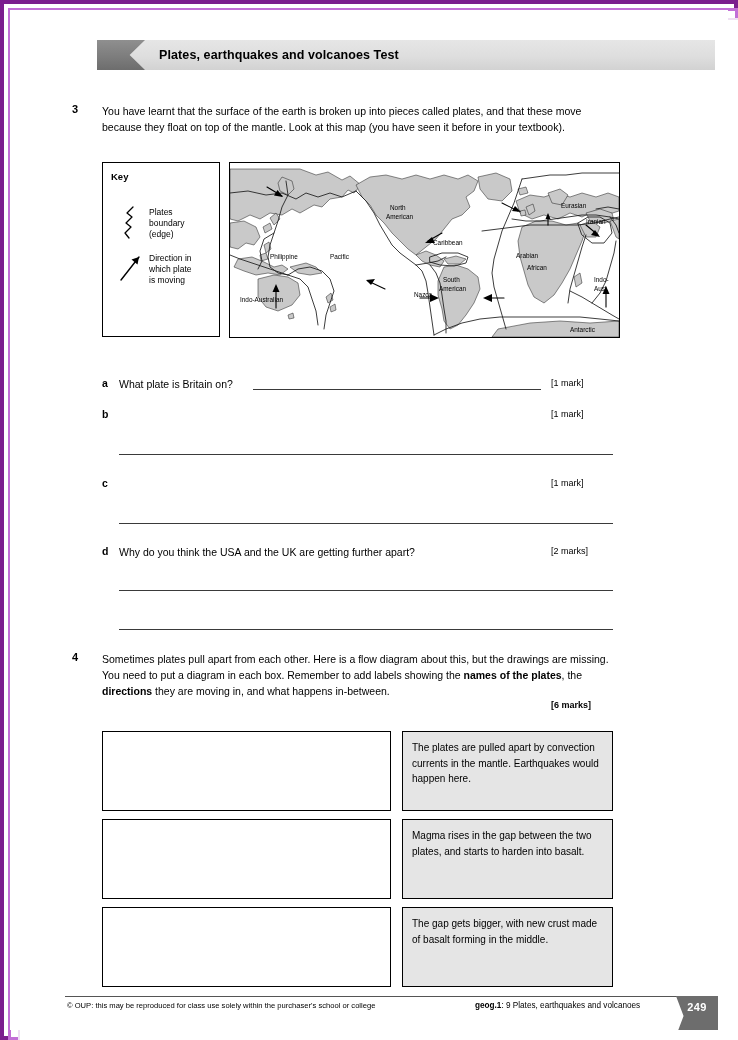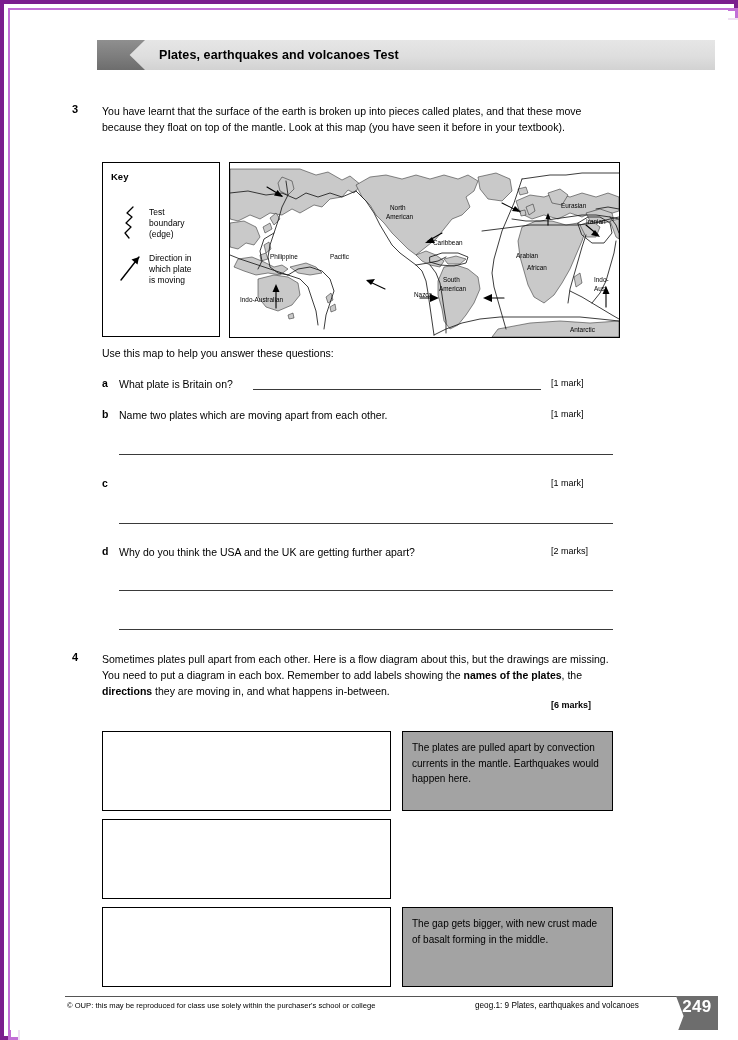"Test" div { text: Test -> Plates }
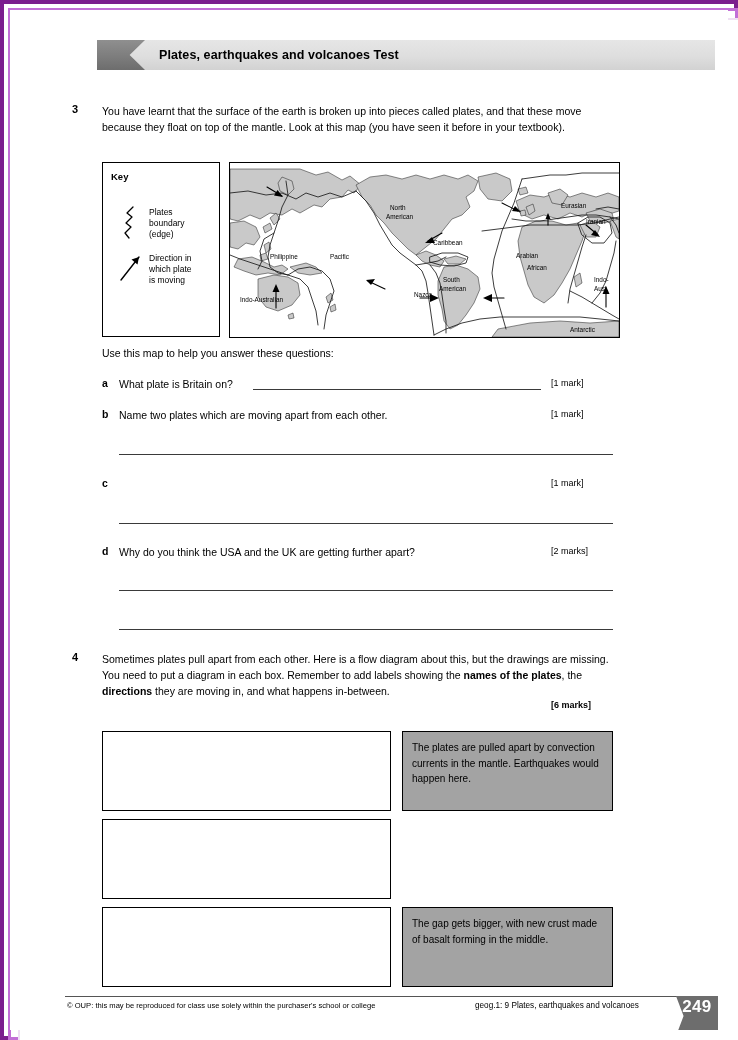"Use this map to help" div.sub-text { html: <div>Use this map to help you answer these questions:</div> -> none }
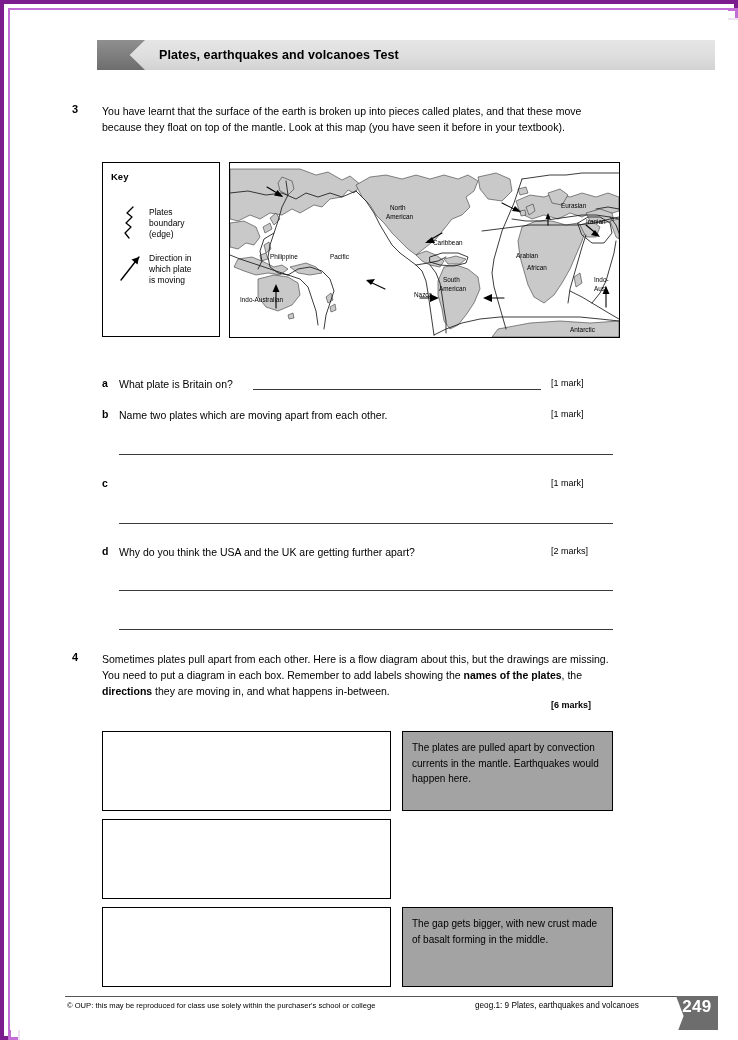"Name two plates which are" div.sub-text { html: <div>Name two plates which are moving apart from each other.</div> -> none }
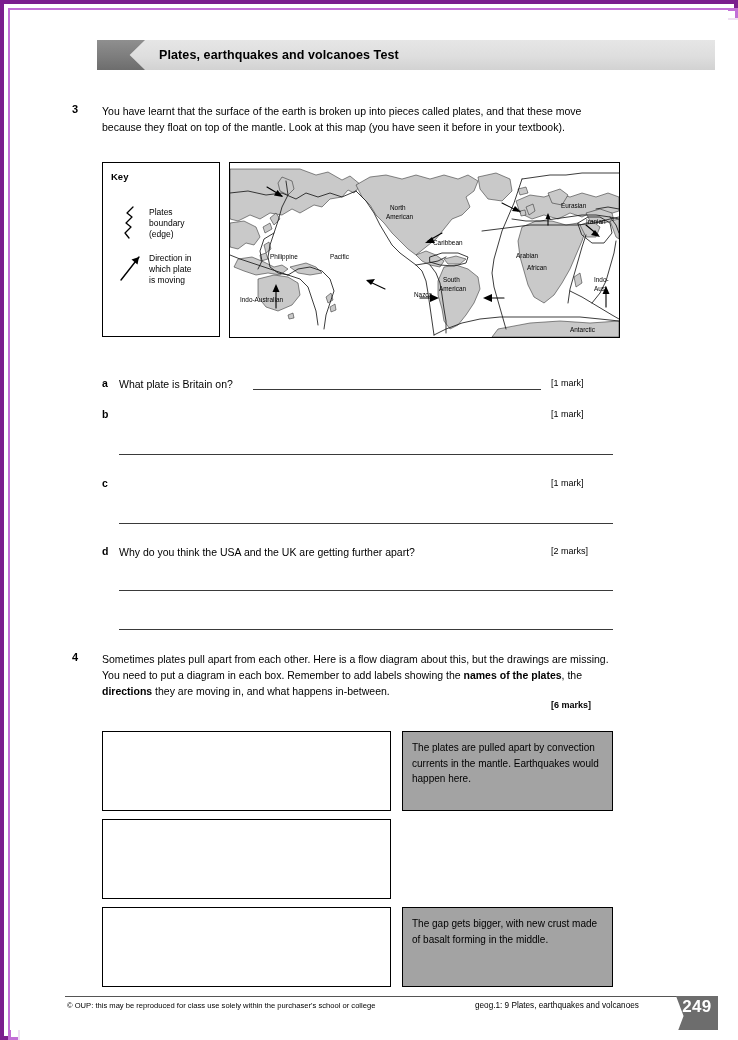"The plates are pulled apart" .flow-text { background: #a3a3a3 -> #e5e5e5 }
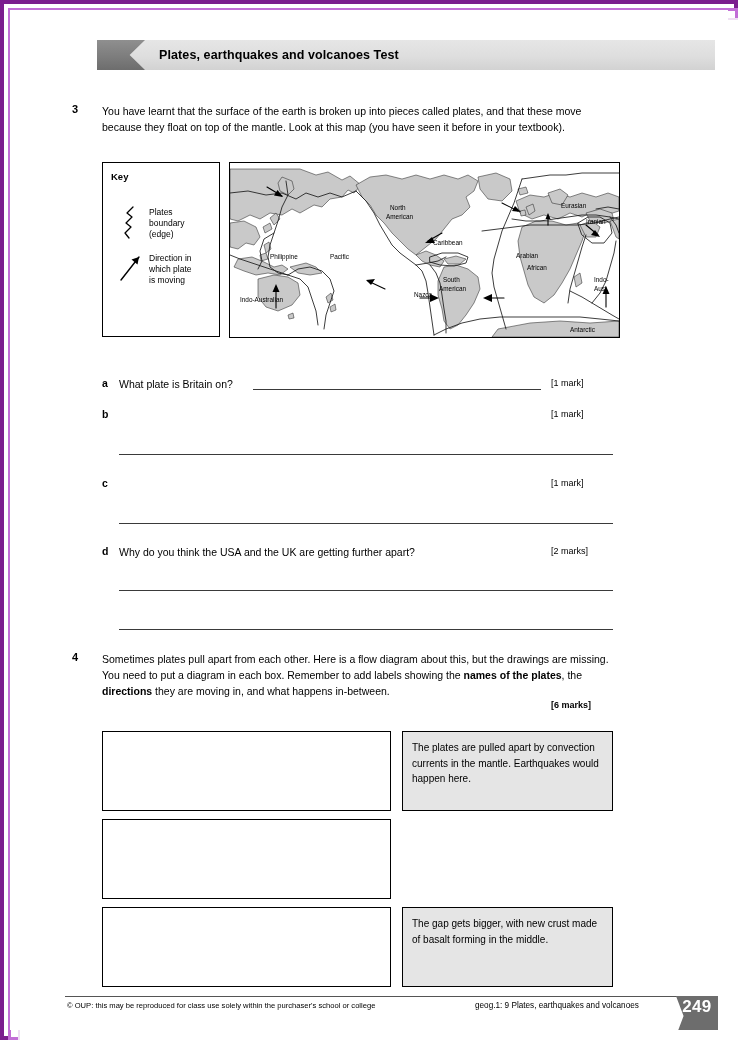"Magma rises in the gap" div.flow-text { html: none -> <div>Magma rises in the gap between the two plates, and starts to harden into basalt.</div> }
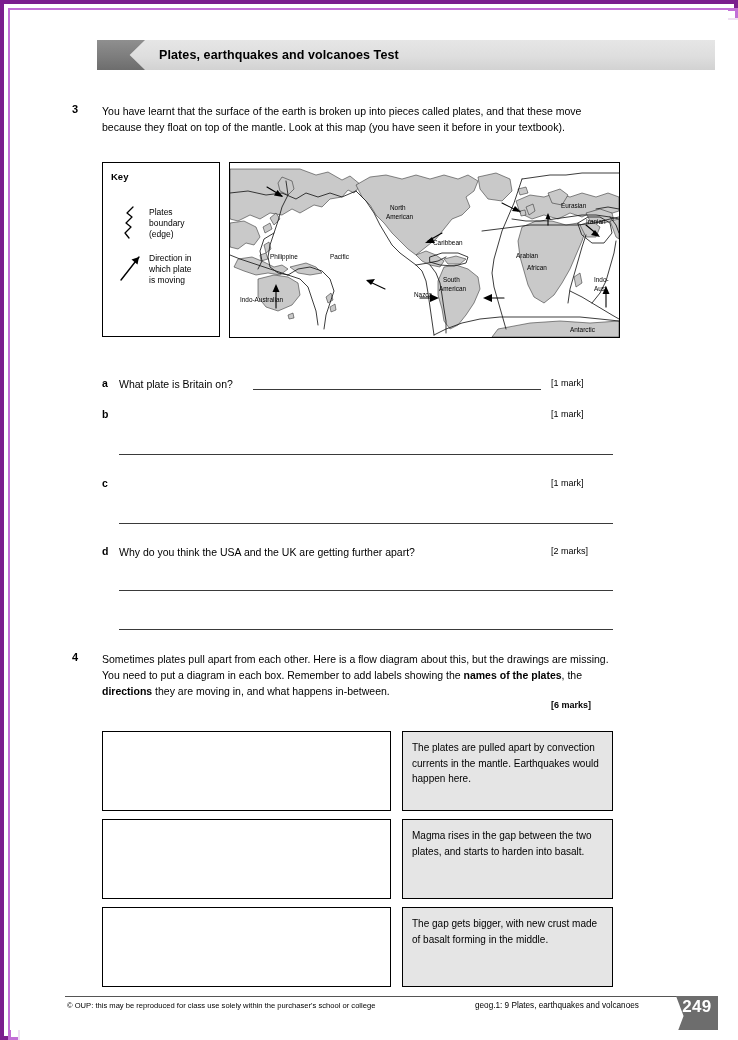"geog.1" .footer-right b { font-weight: normal -> bold }
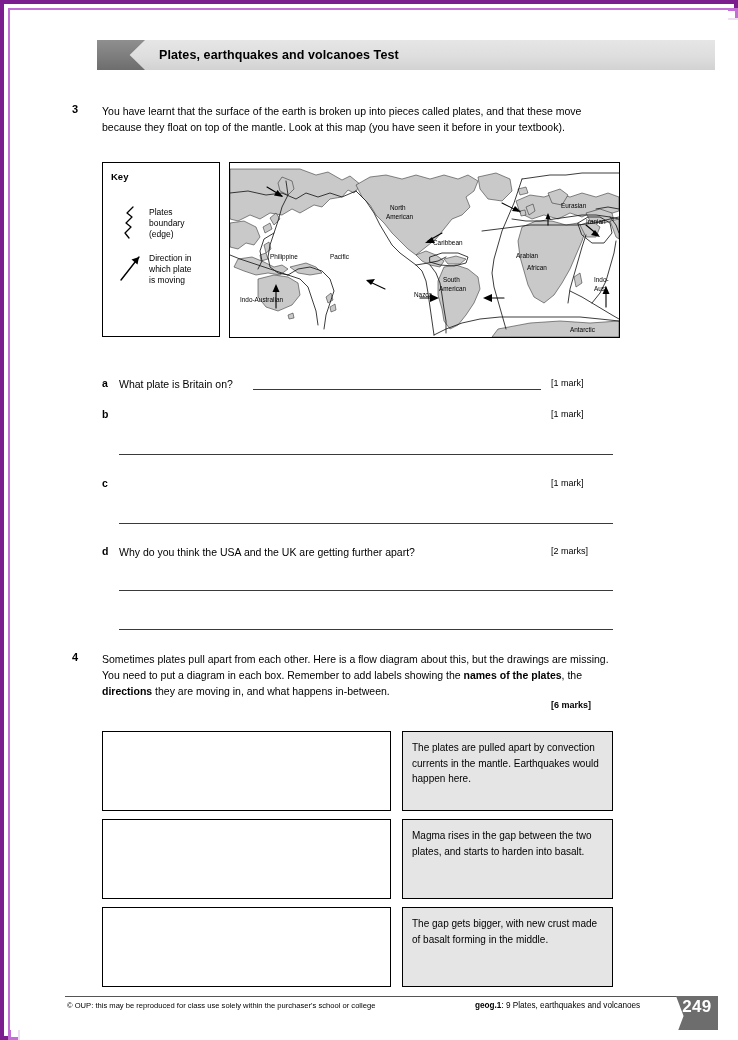"249" .page-badge { font-size: 17px -> 11px }
